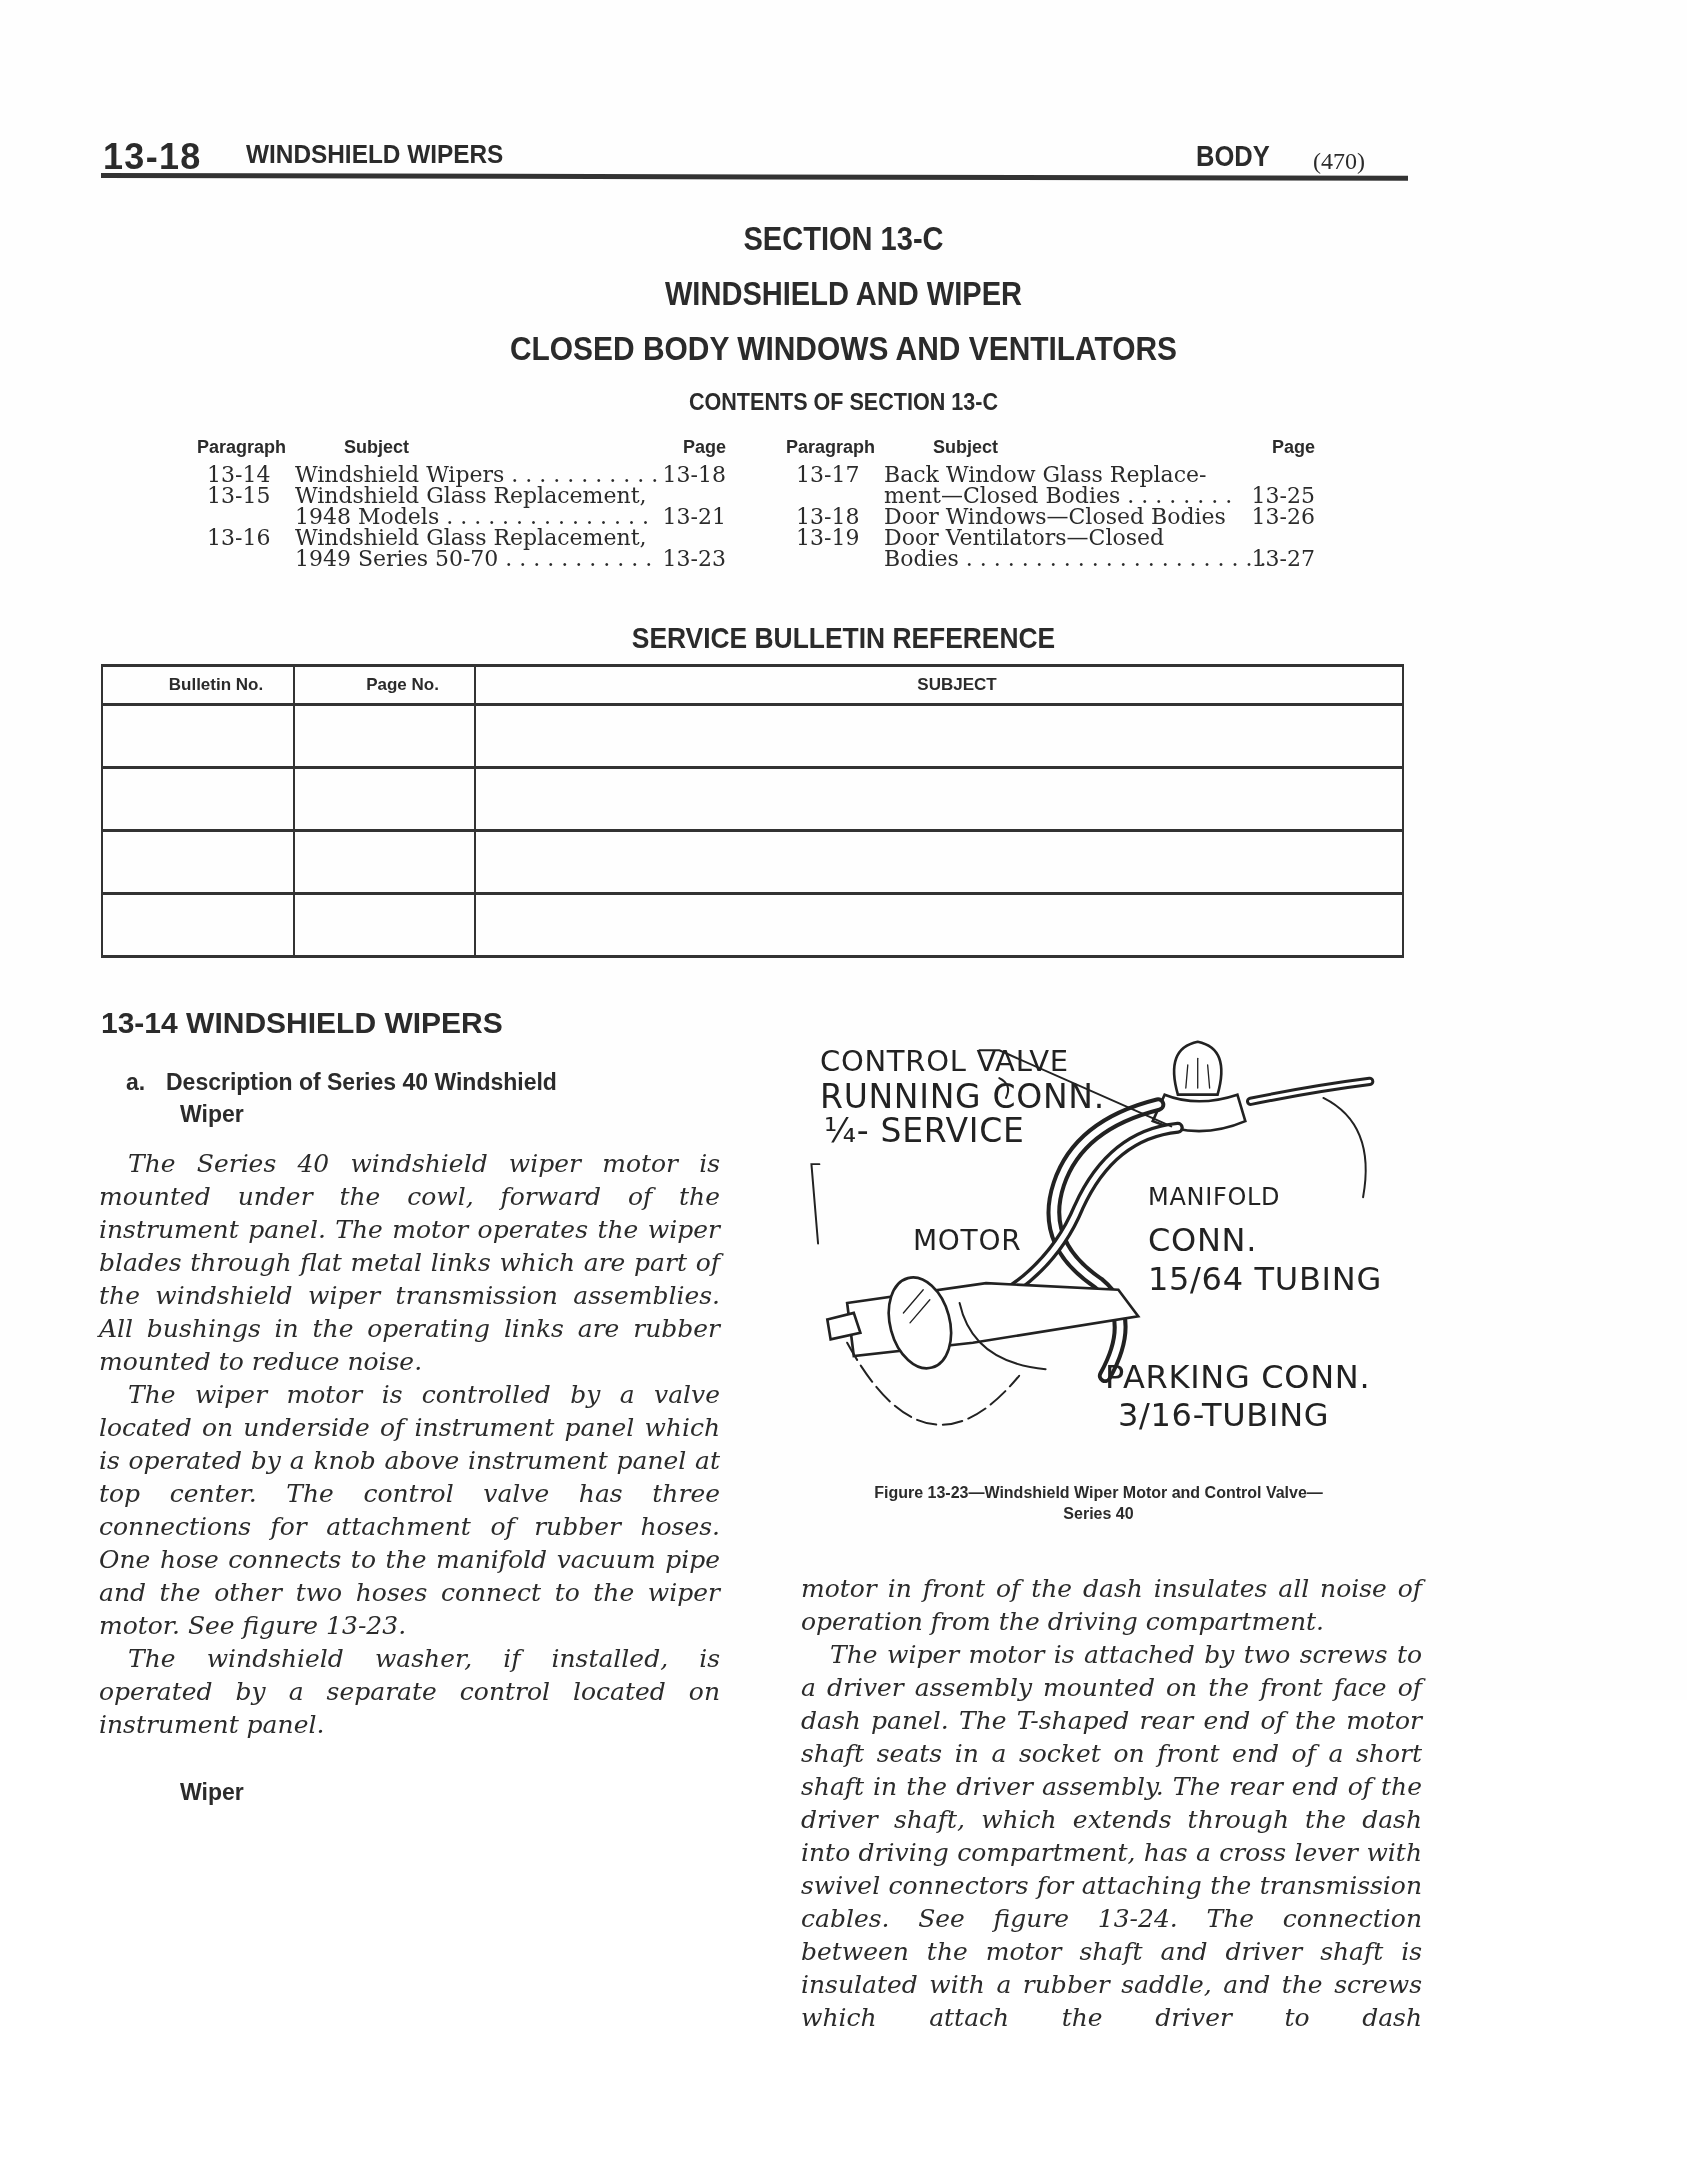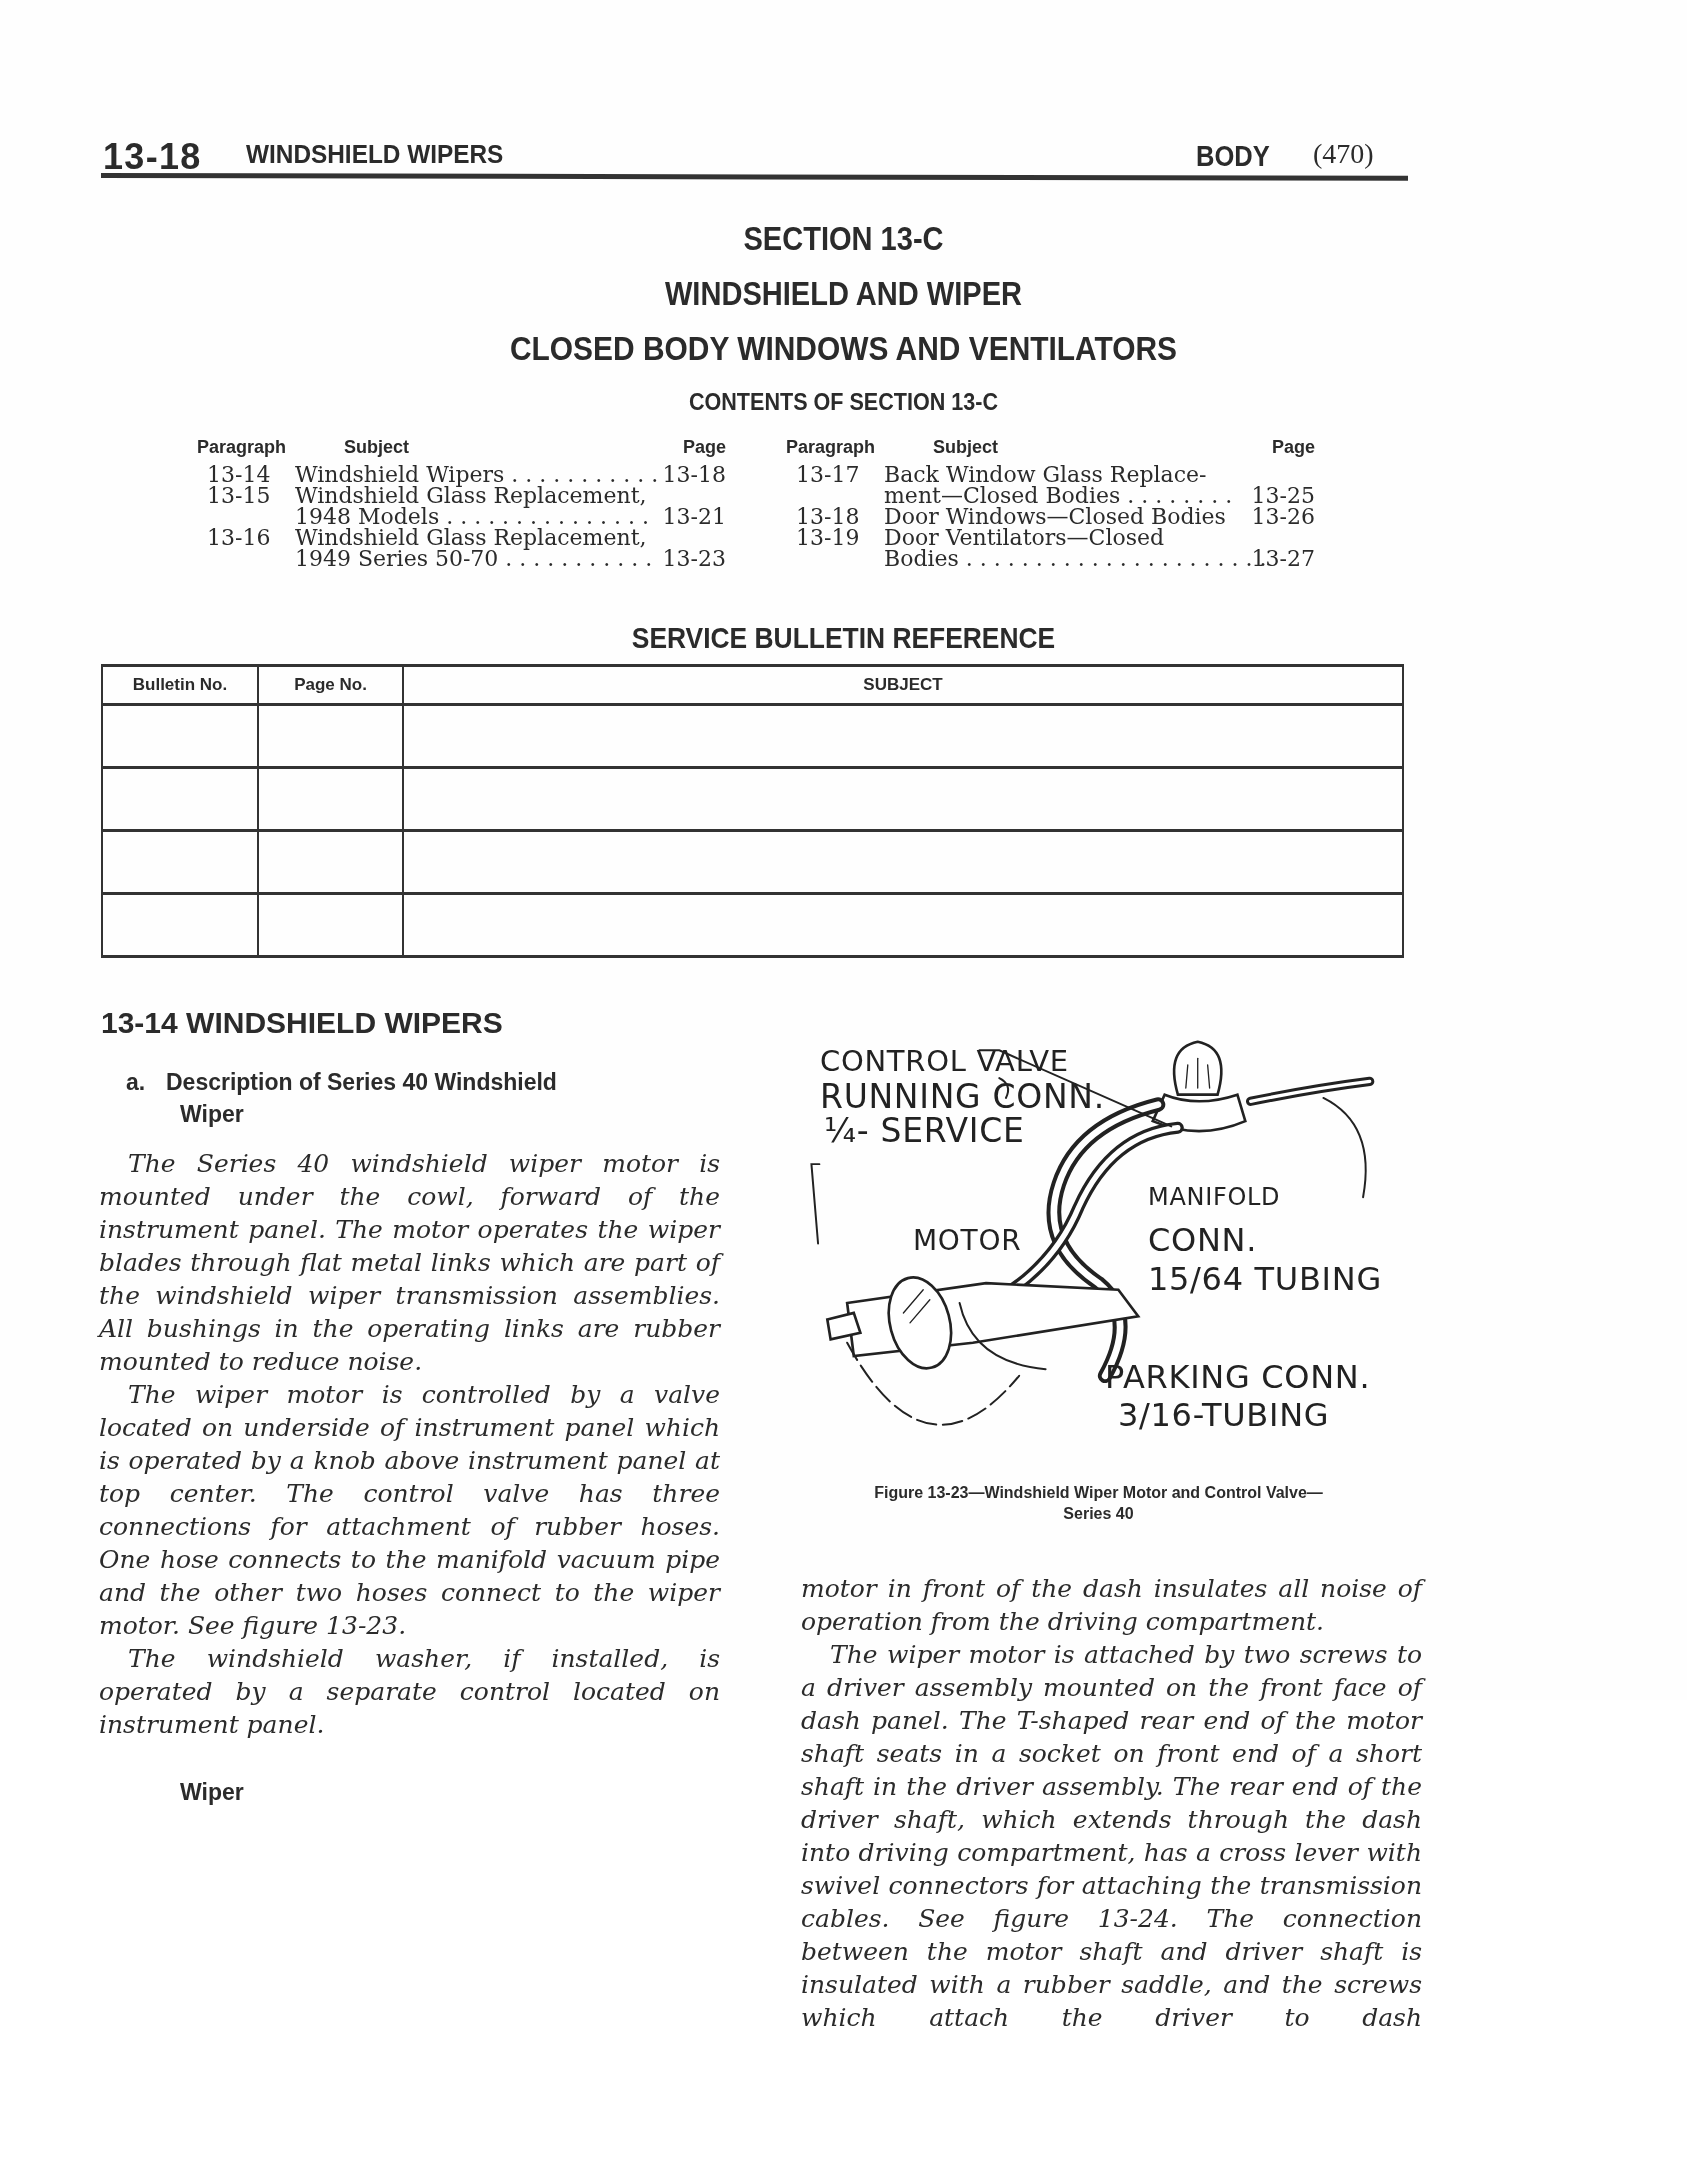"(470)" .hdr-page { font-size: 28px -> 24px; top: 138px -> 148px }
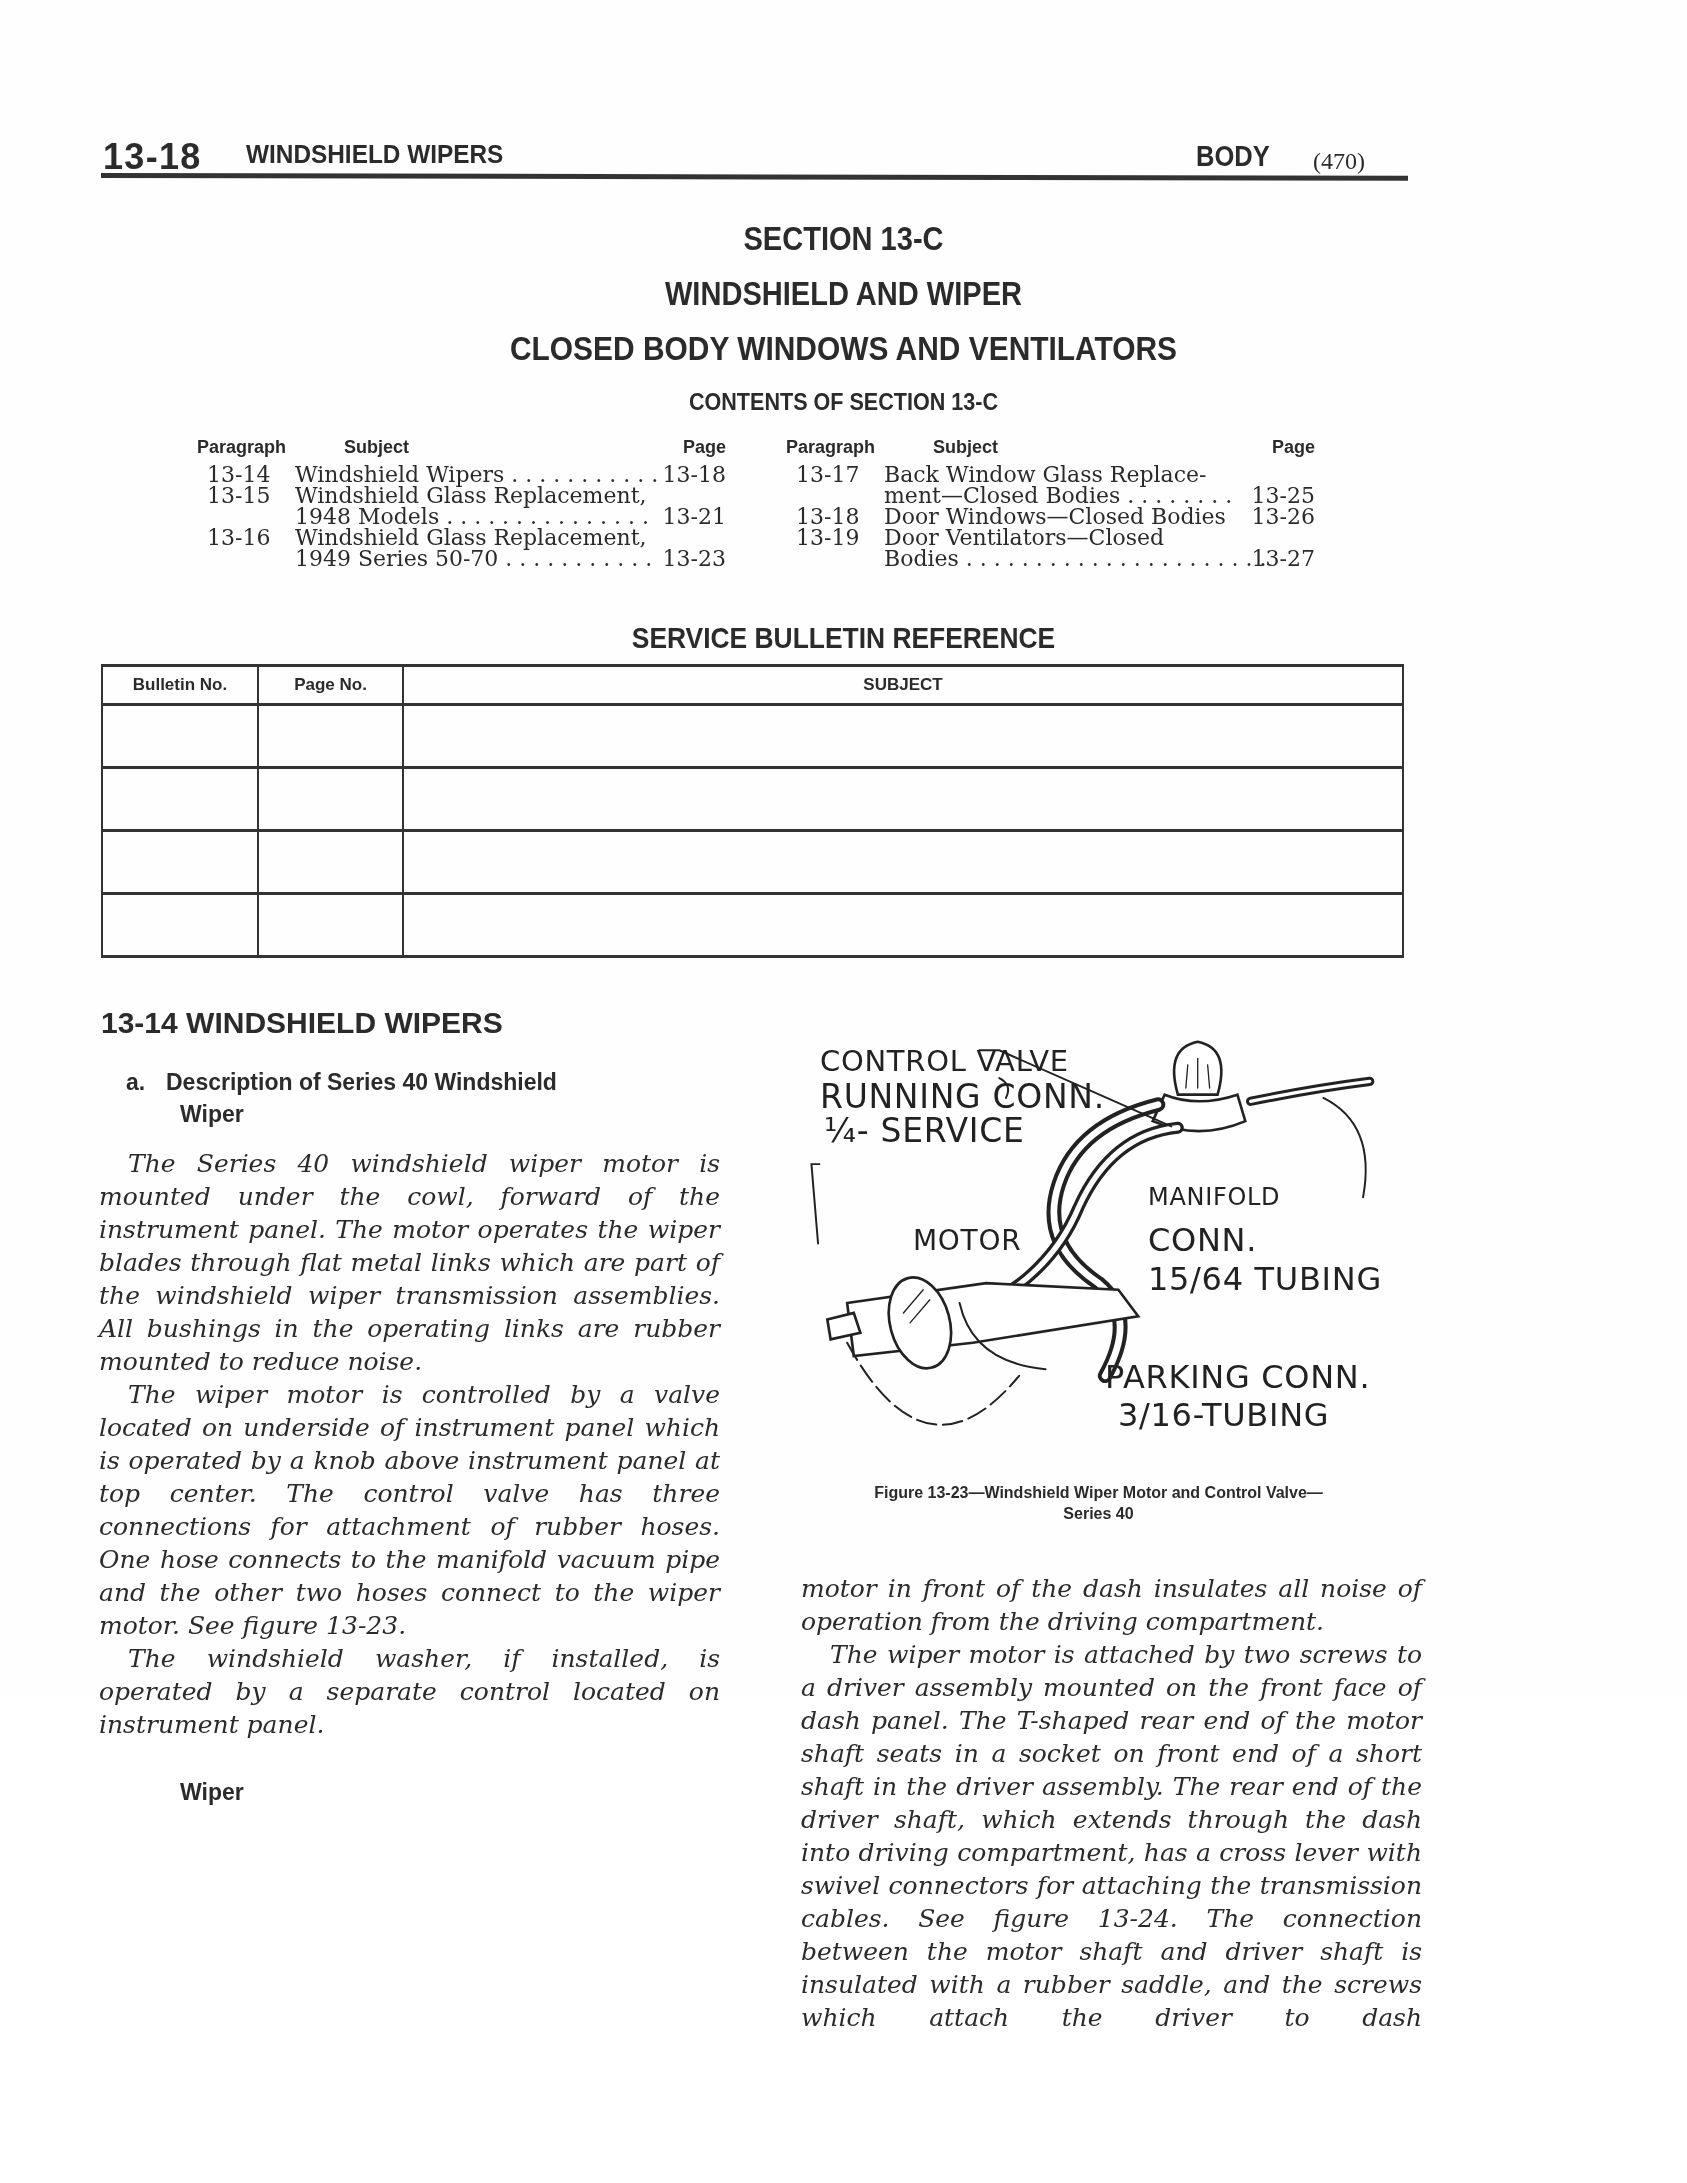"Bulletin No." .sbr th { padding-left: none -> 36px }
